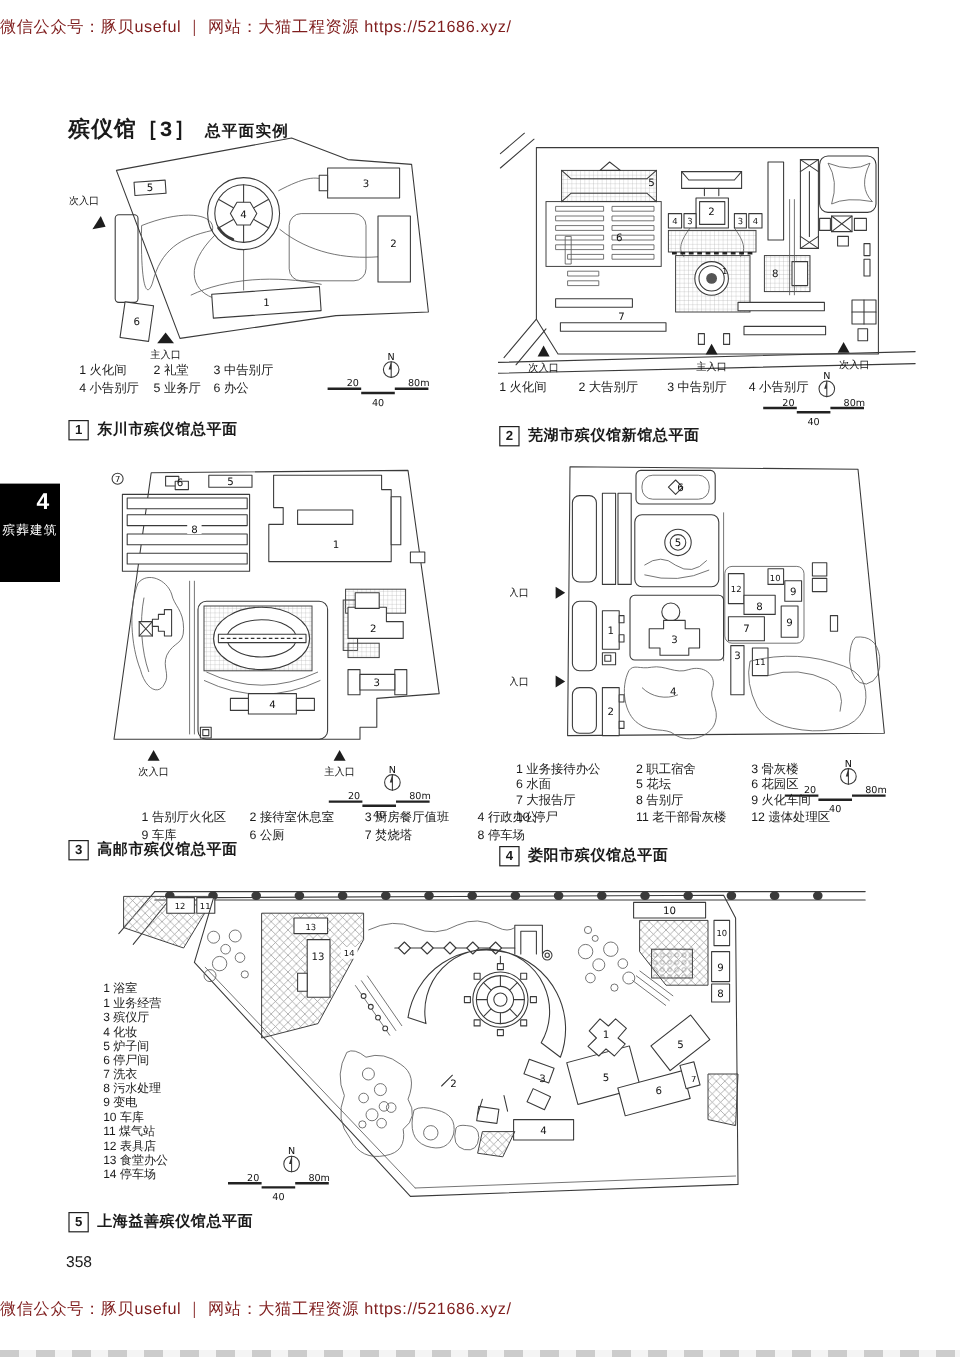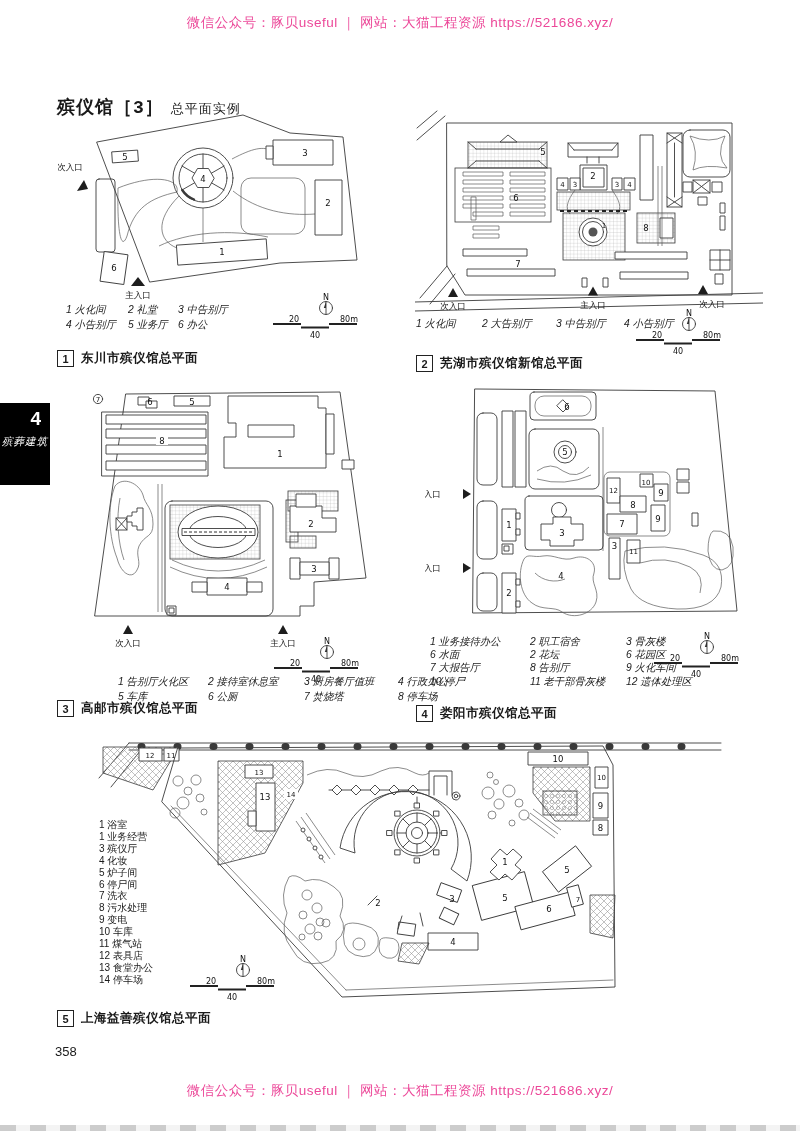"微信公众号：豚贝useful ｜ 网站：大猫工程资源" .wm { color: #ec4899 -> #7f1d1d; text-align: center -> none }
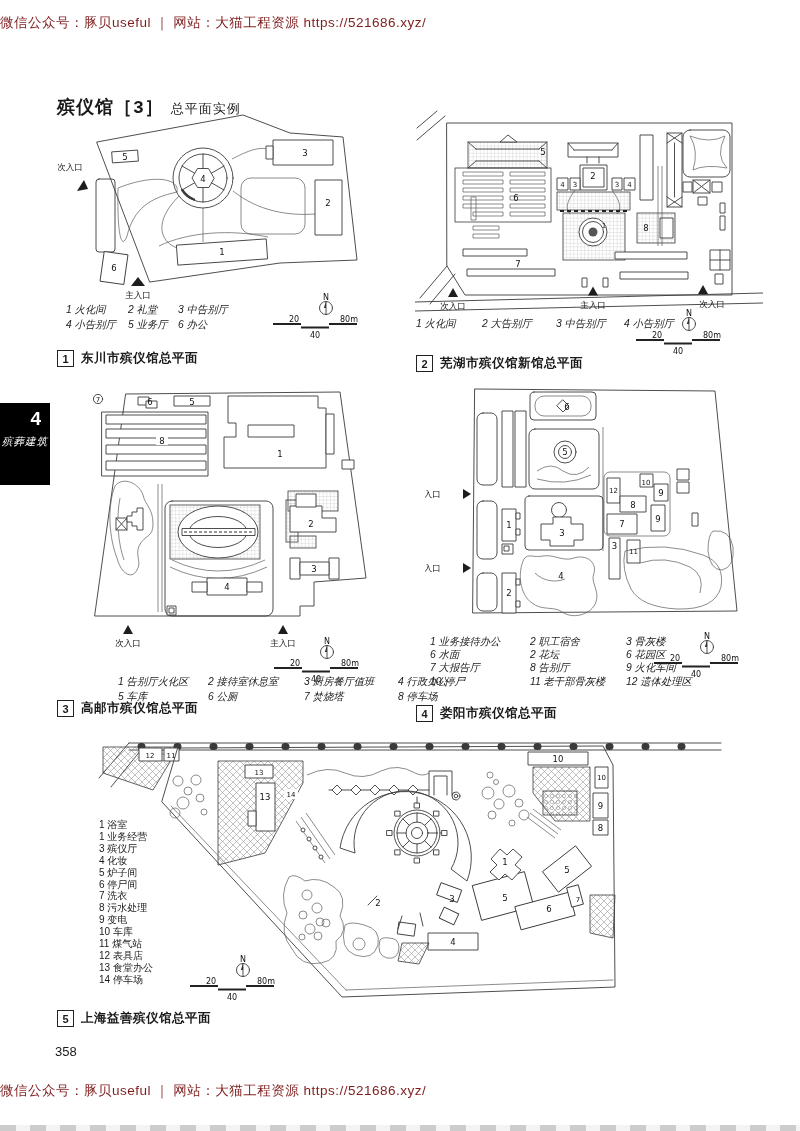"总平面实例" .t-sub { font-weight: normal -> bold }
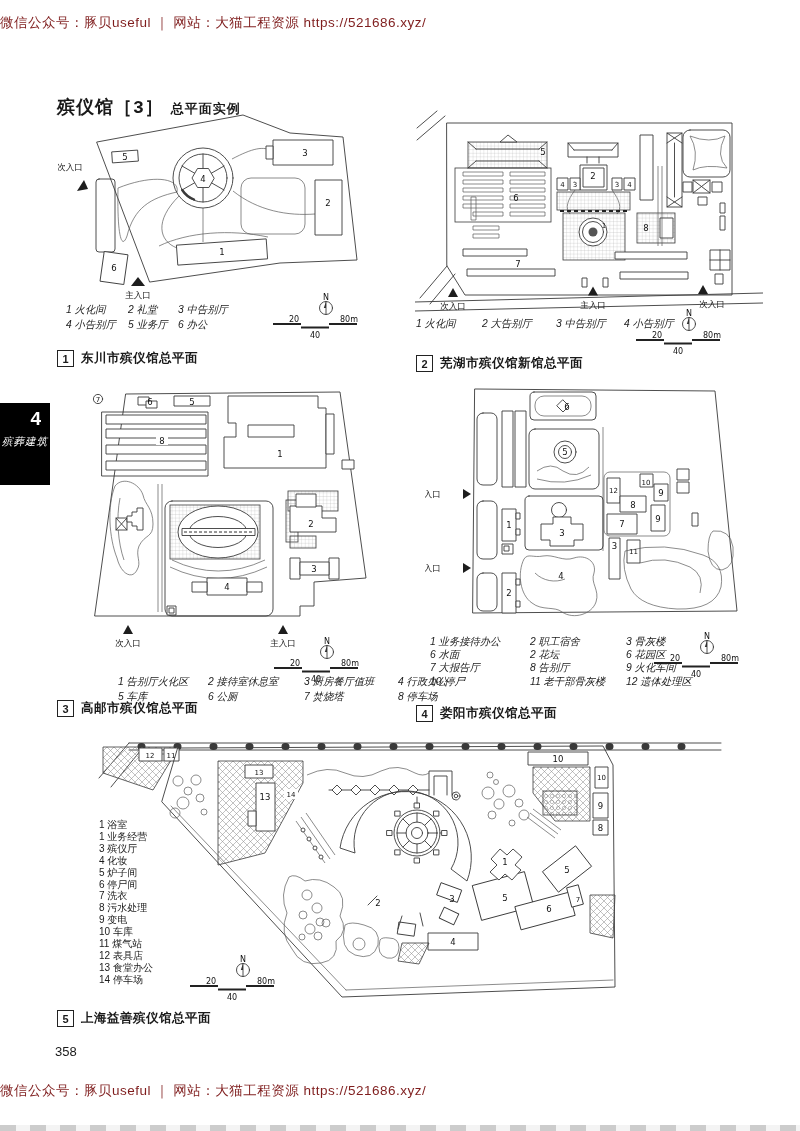"1 火化间" .legend .row { font-style: italic -> none }
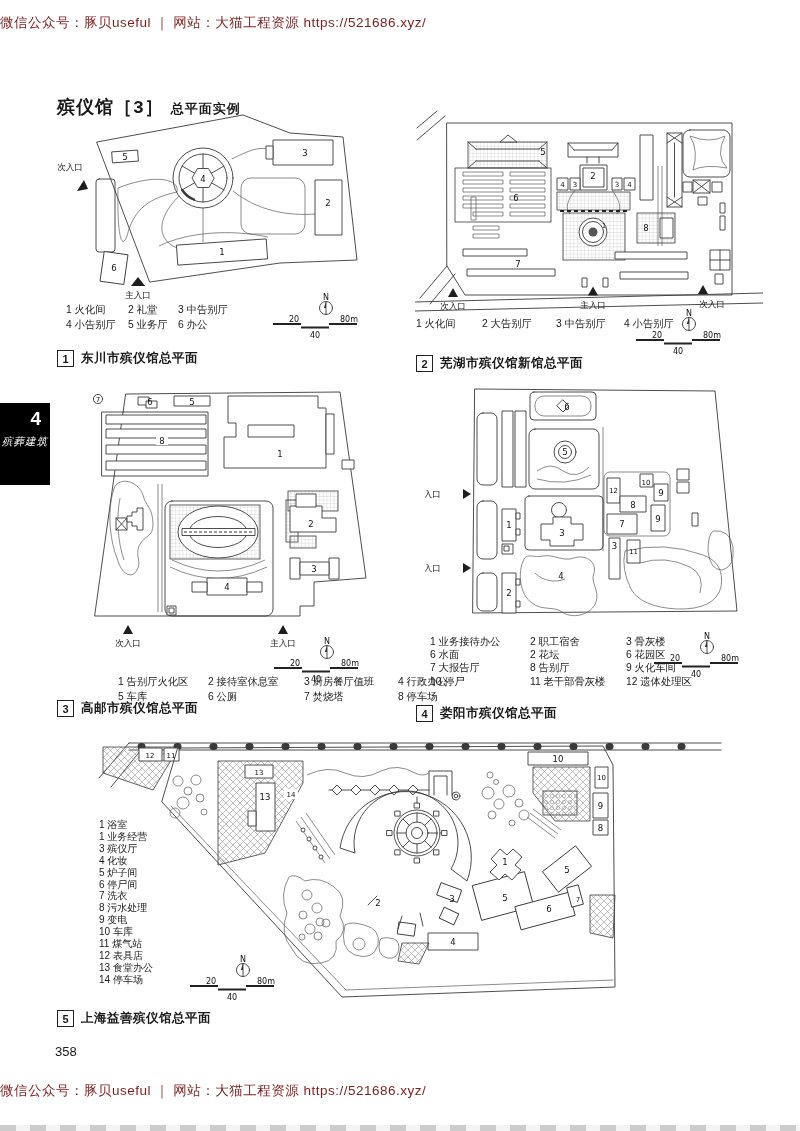"殡葬建筑" .ch-label { font-style: italic -> none }
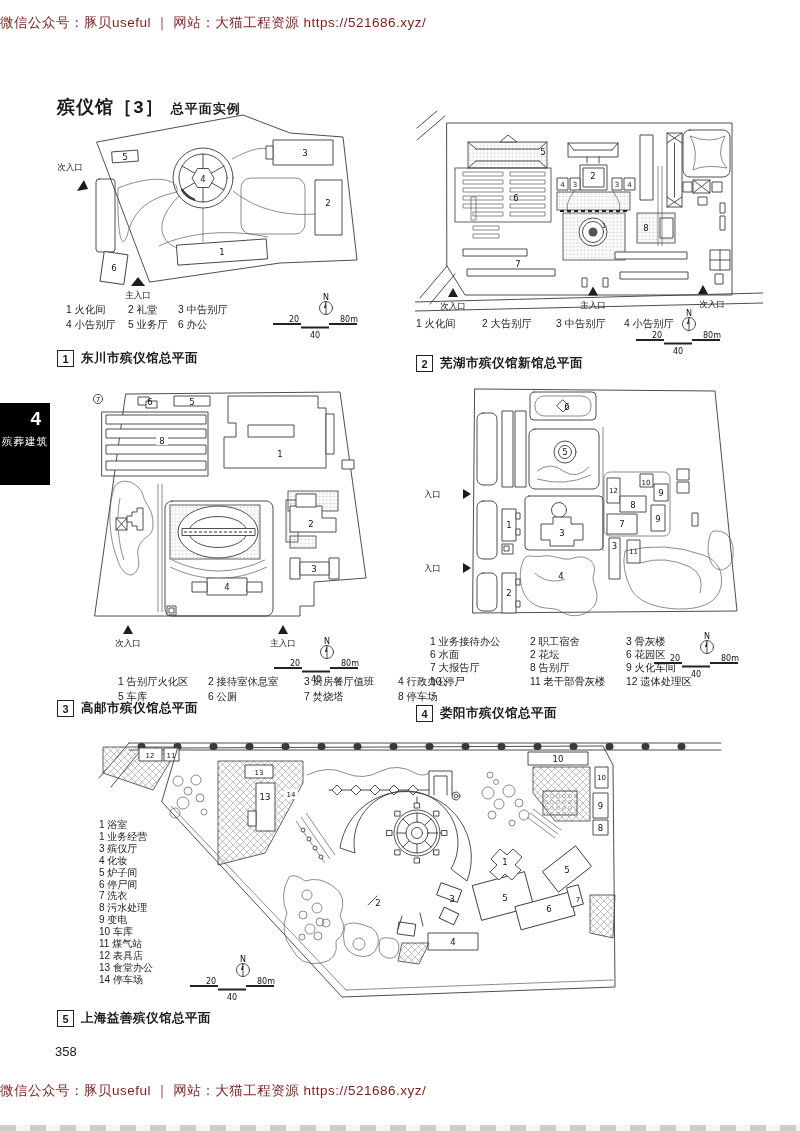"2 花坛" span.c { text: 2 -> 5 }
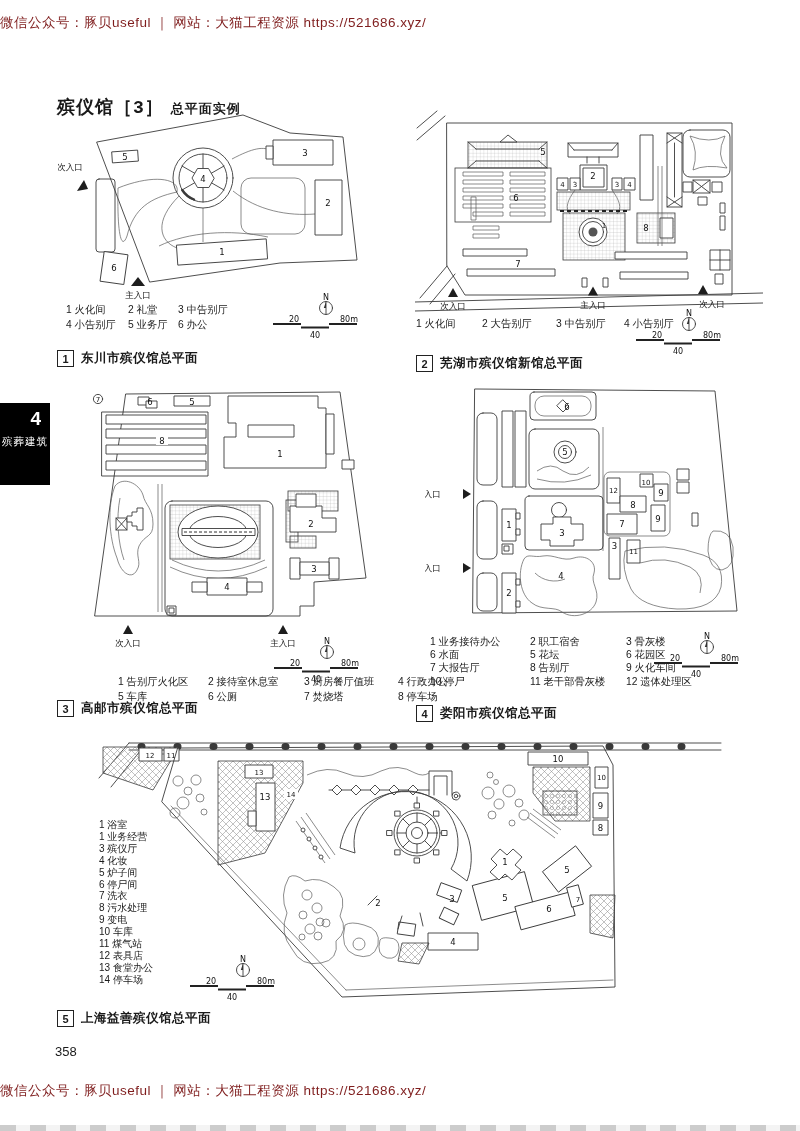"5 车库" span.c { text: 5 -> 9 }
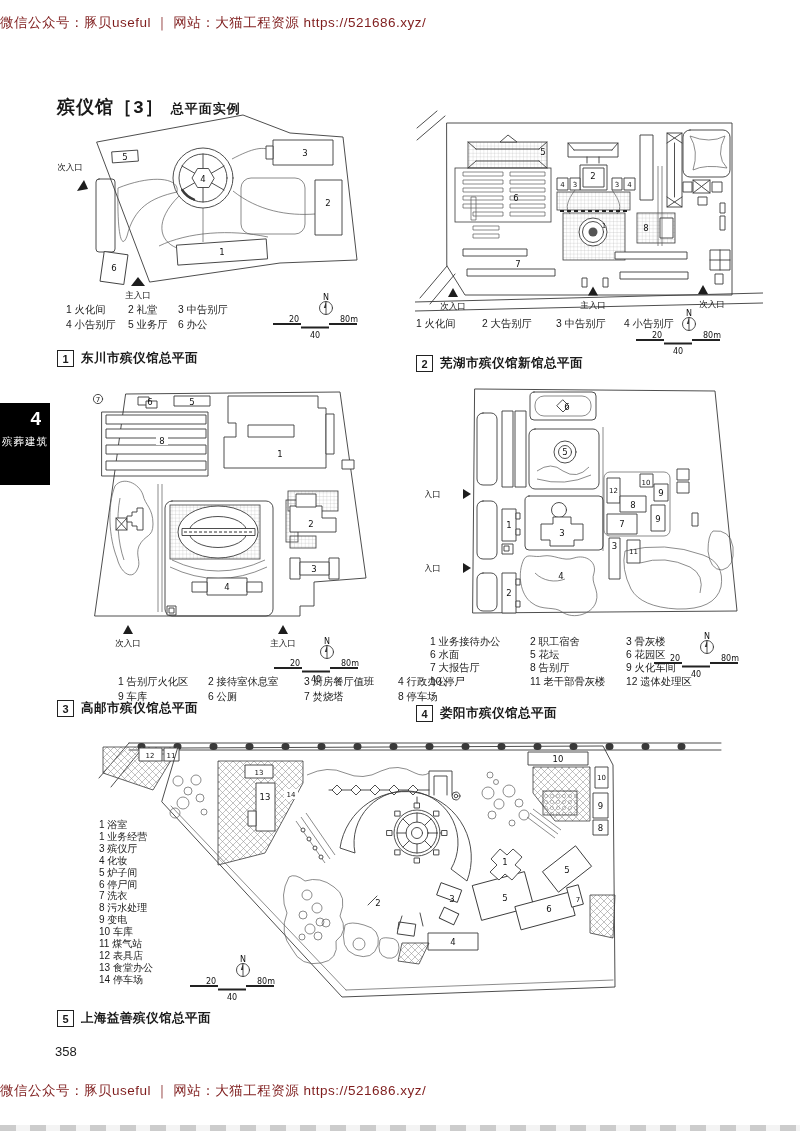"1 浴室" div.legend { left: 99px -> 86px }
